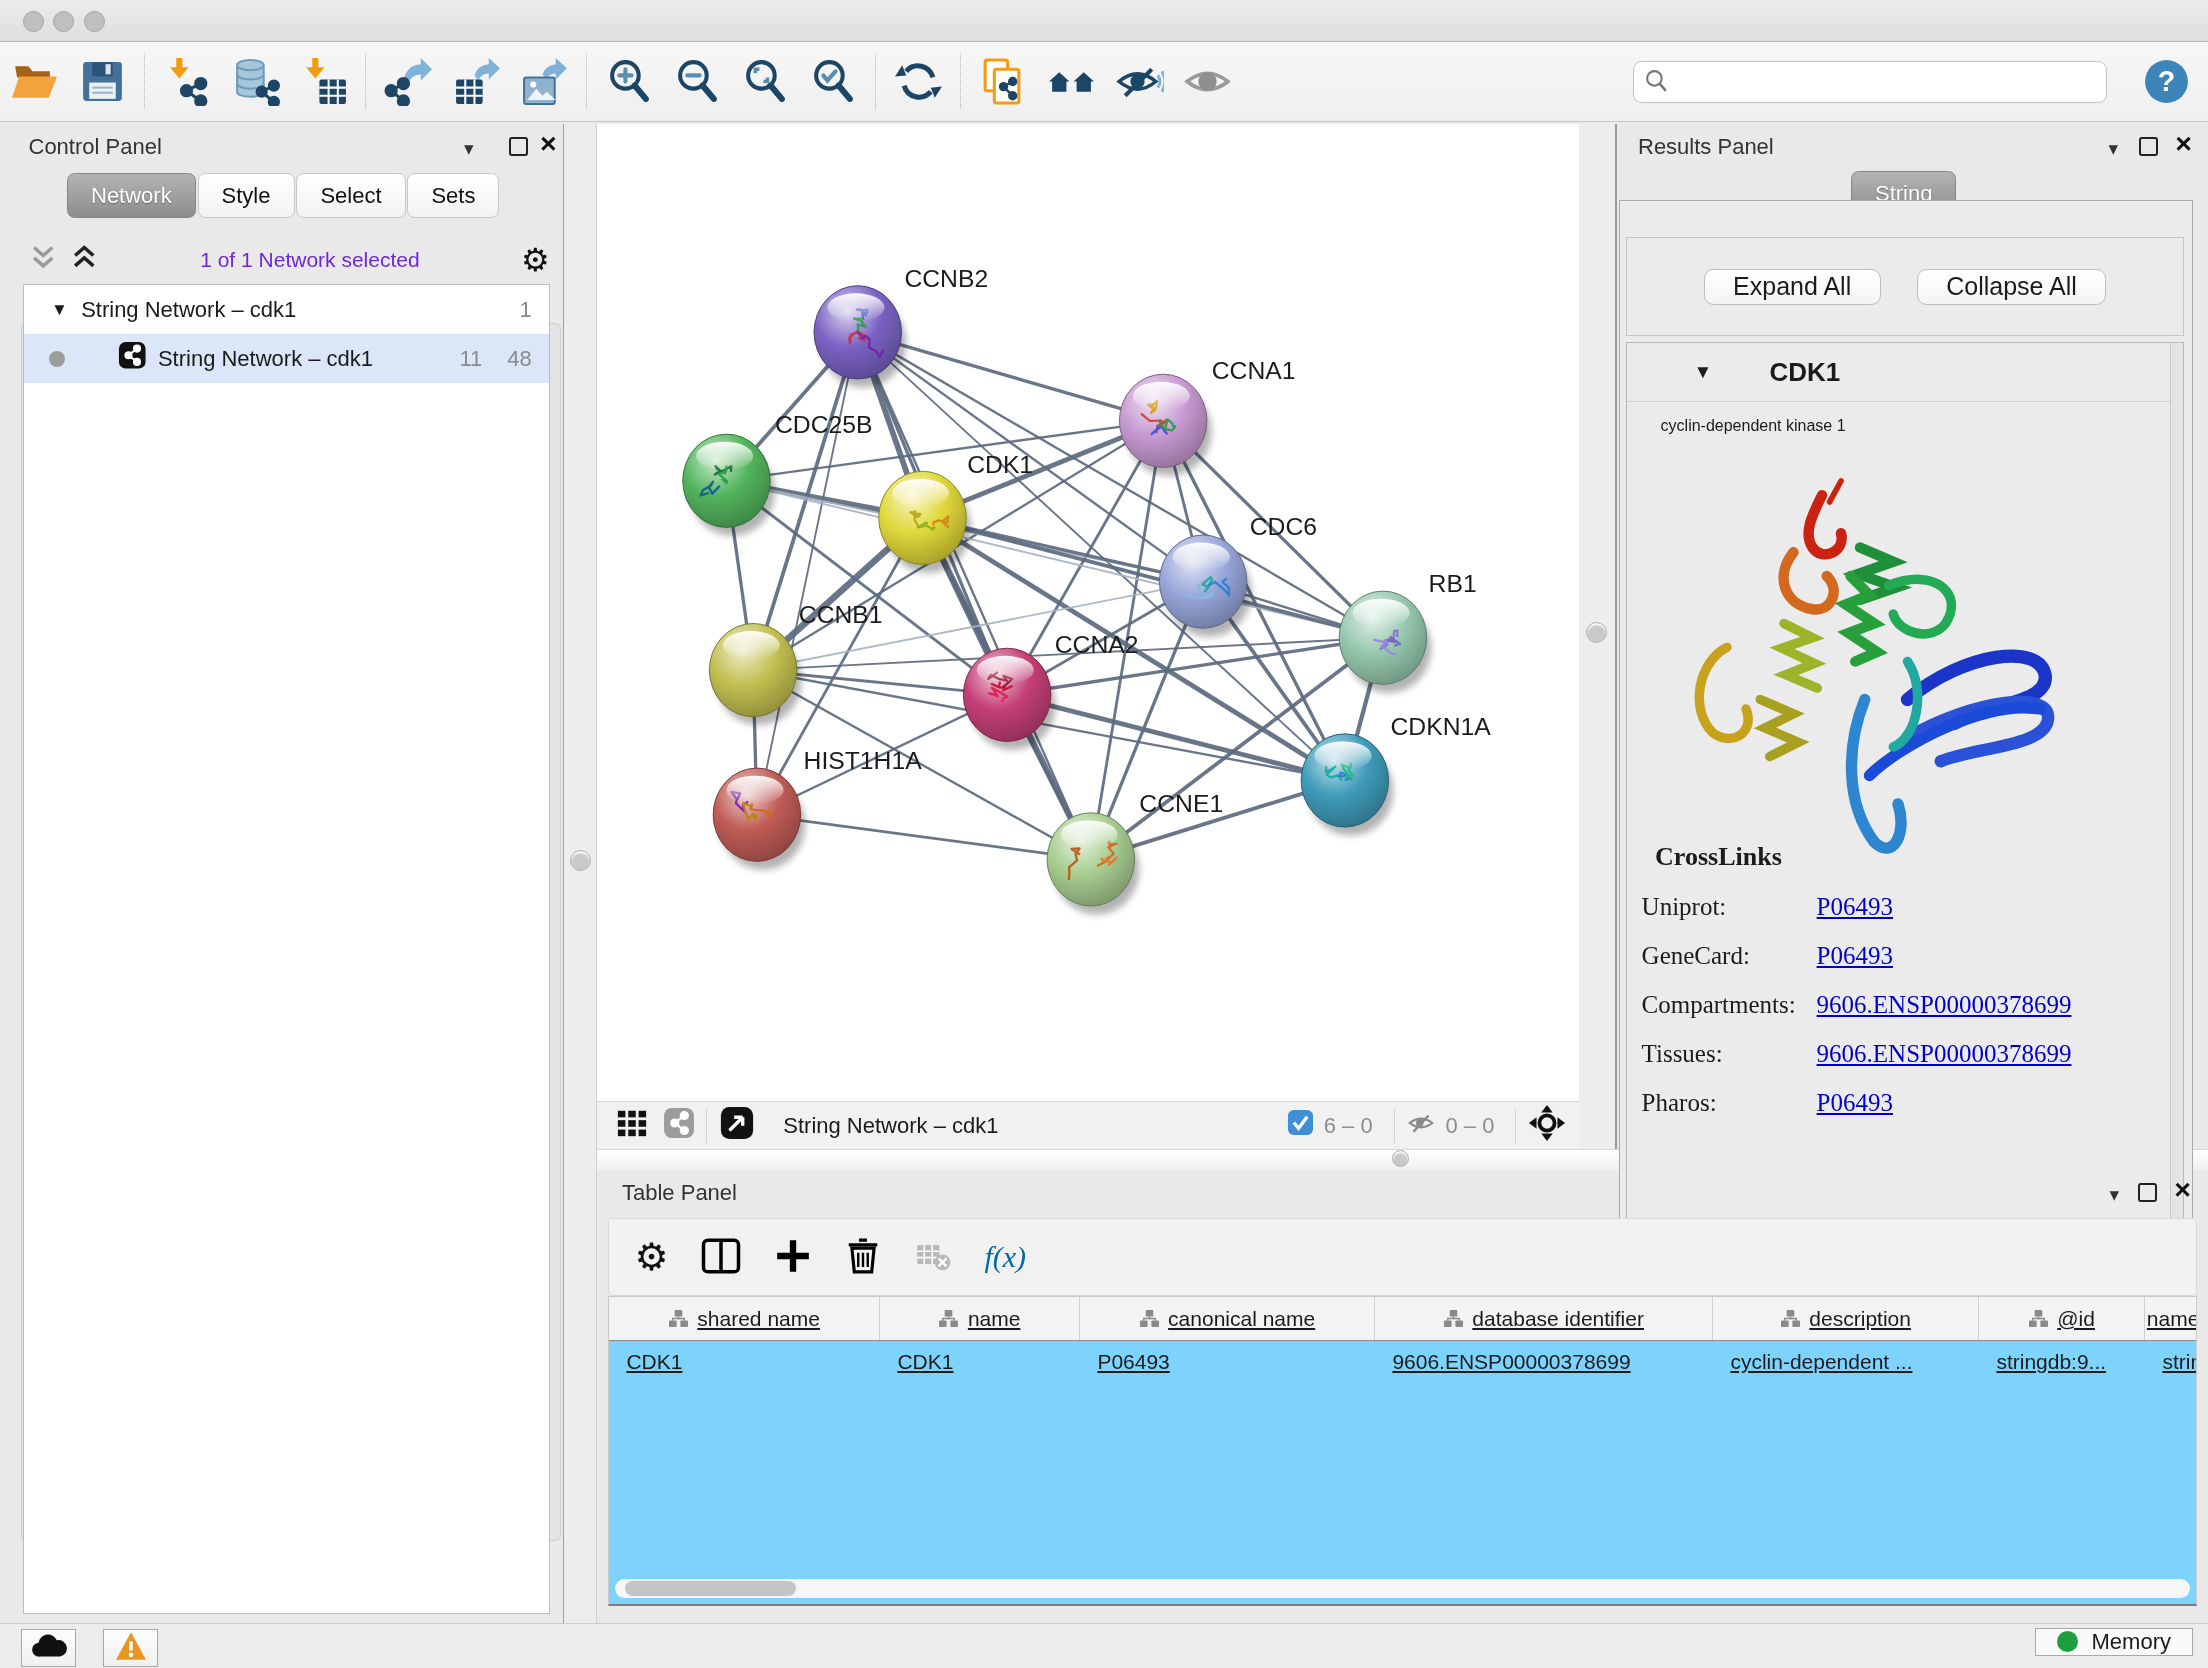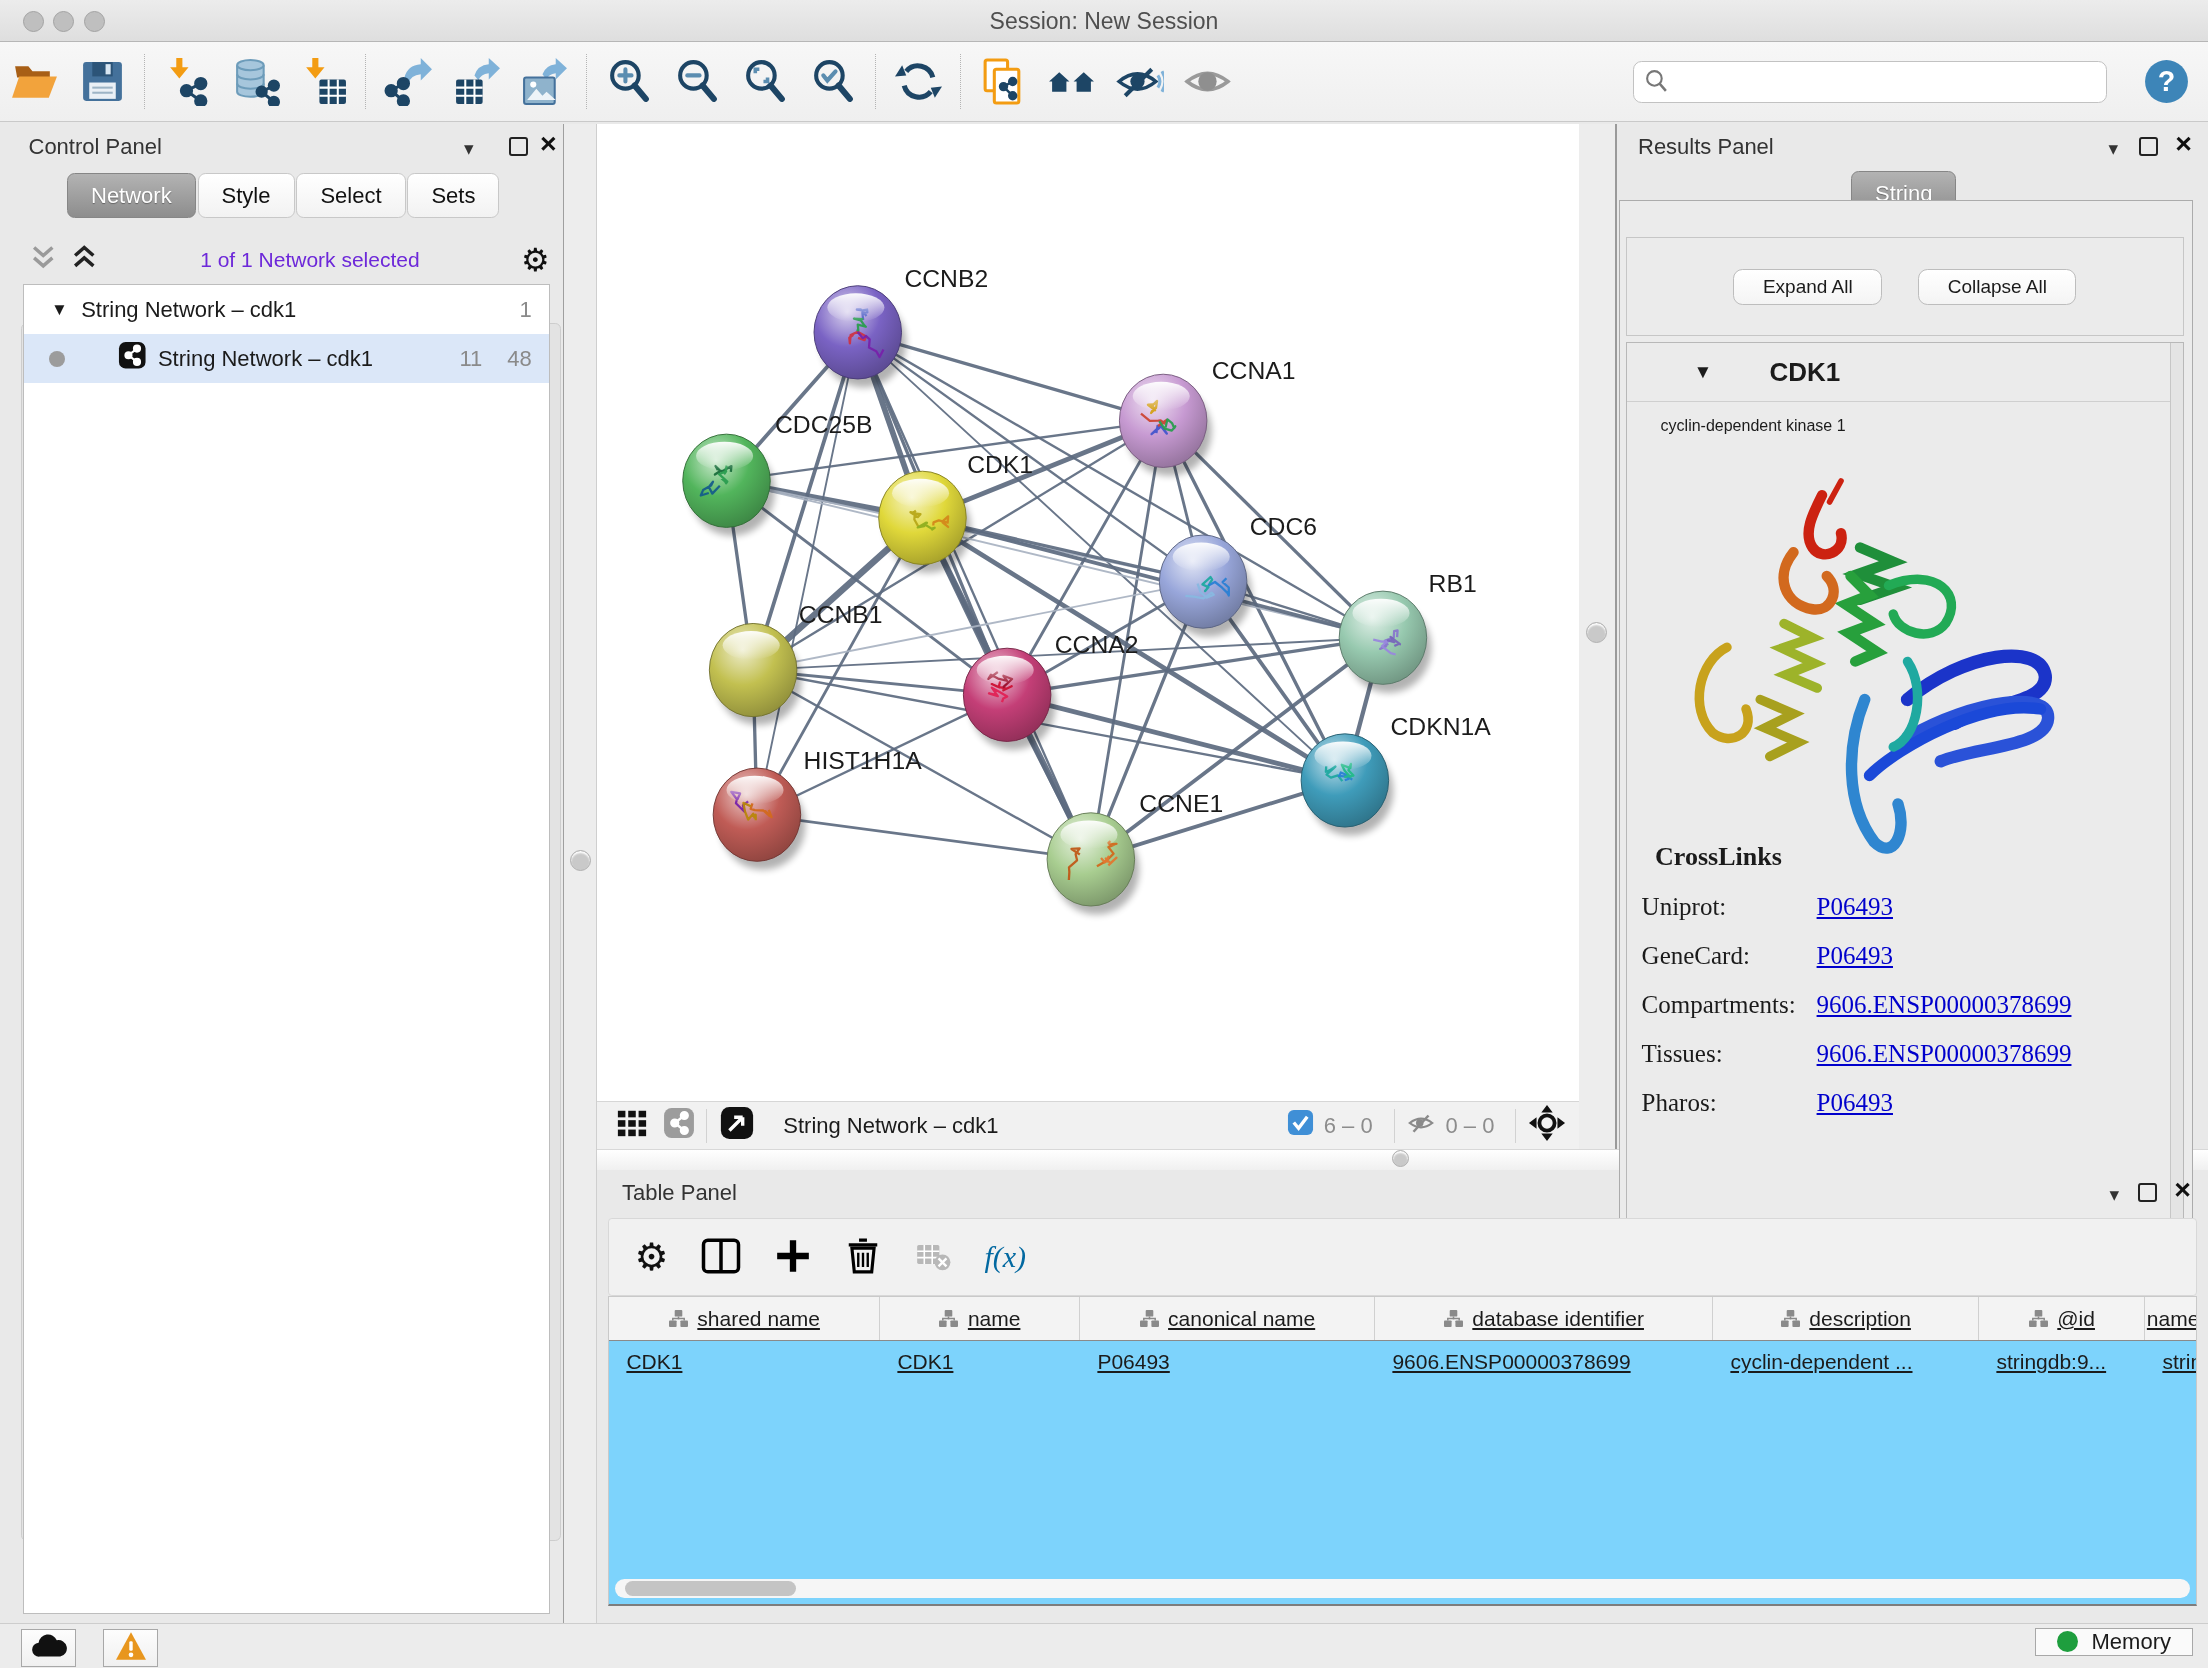"Session: New Session" div.title-text { html: <div>Session: New Session</div> -> none }
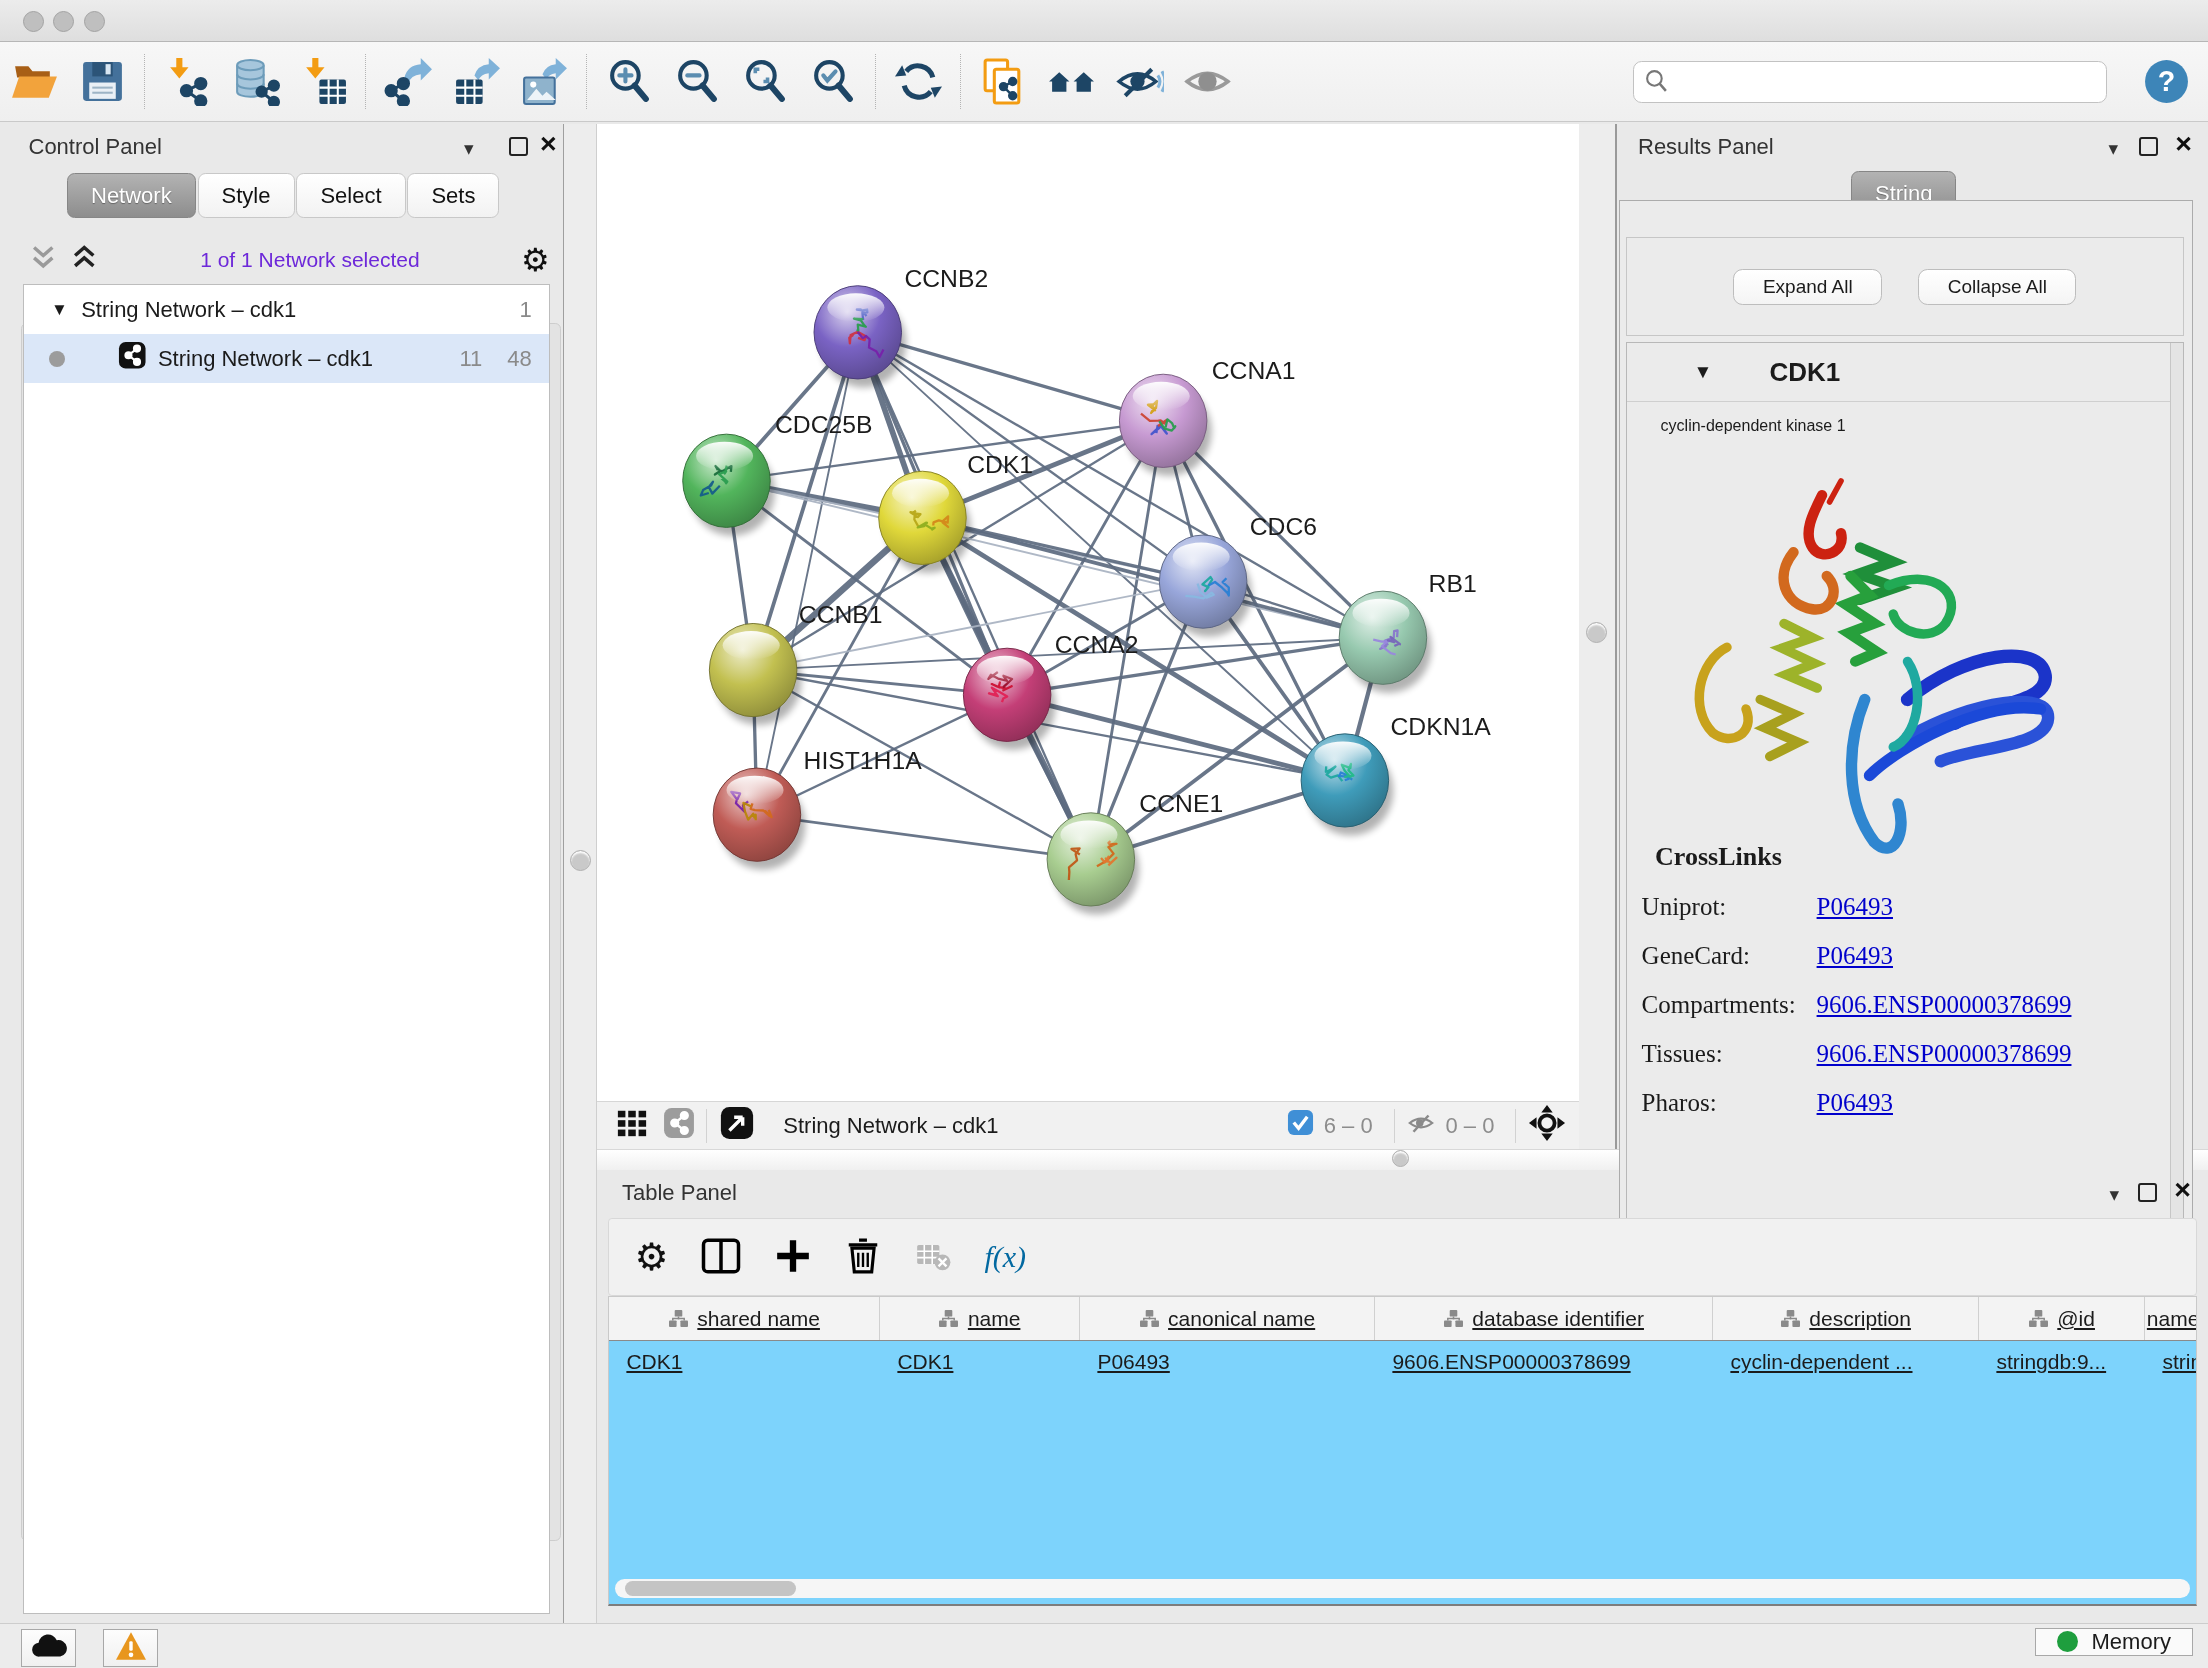"Expand All" .rp-btn { font-size: 19px -> 25px }
